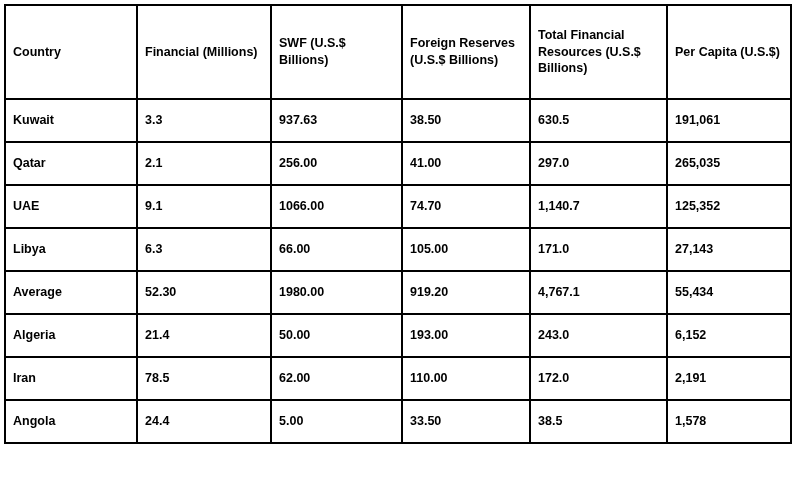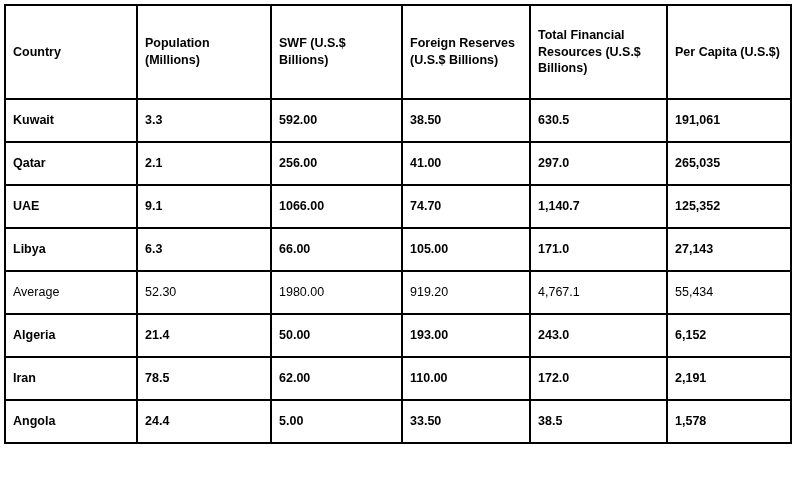"Population (Millions)" th { text: Population -> Financial }
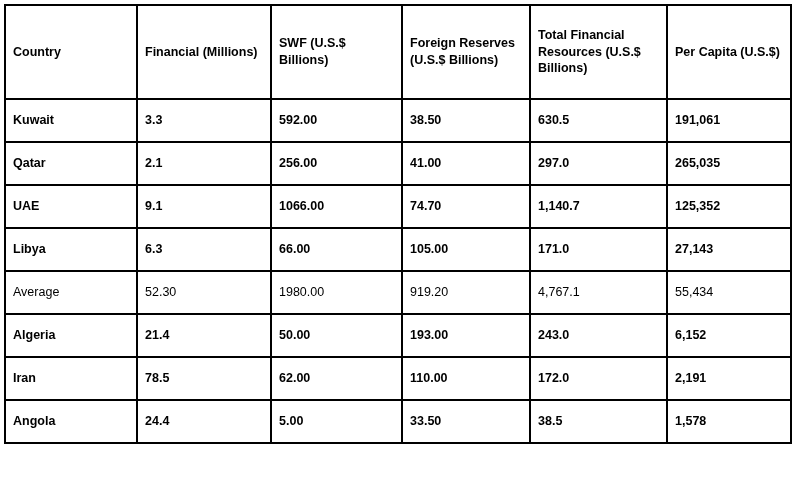"592.00" td { text: 592.00 -> 937.63 }
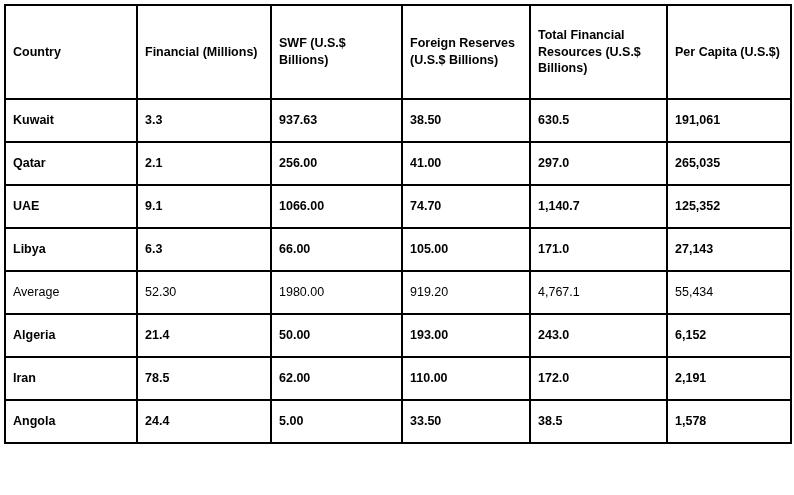"Average" table.data-table tbody tr.emphasis td { font-weight: normal -> bold }
